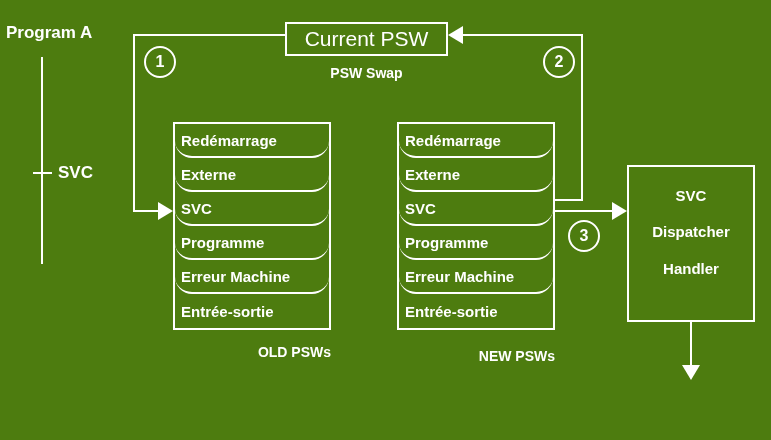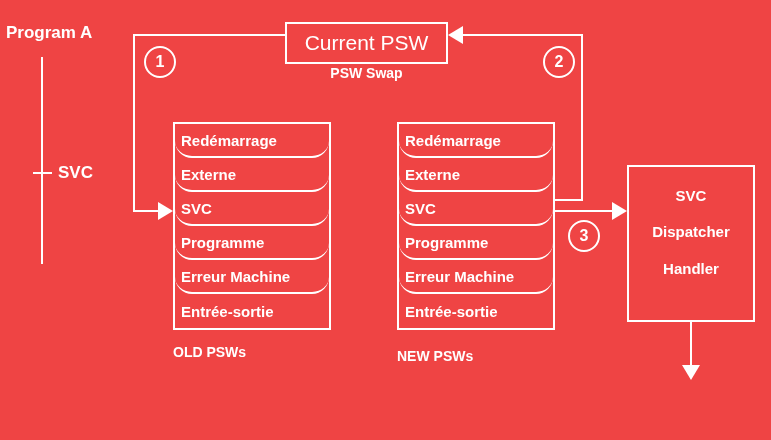"Program A" #canvas { background: #ef4444 -> #4d7c0f }
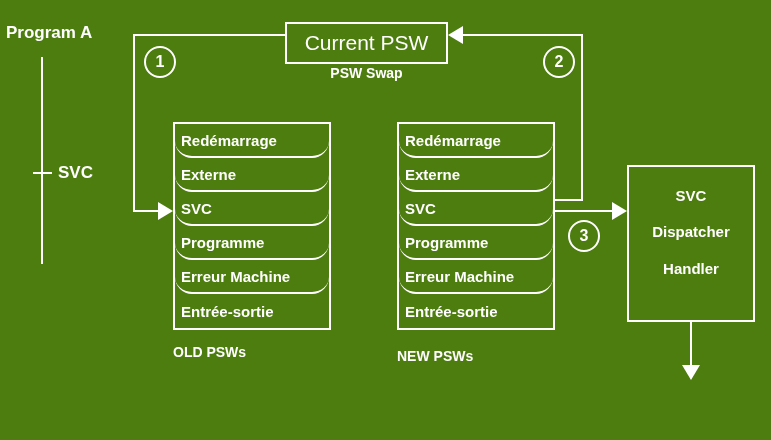"Current PSW" #current-psw-box { height: 42px -> 34px }
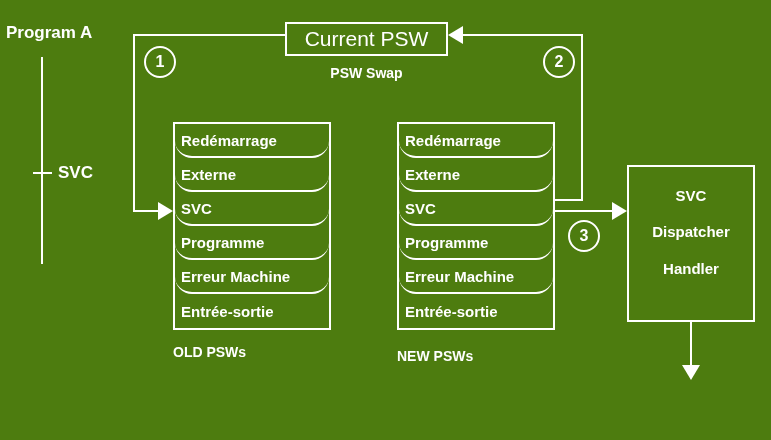"OLD PSWs" .psw-caption { text-align: left -> right }
